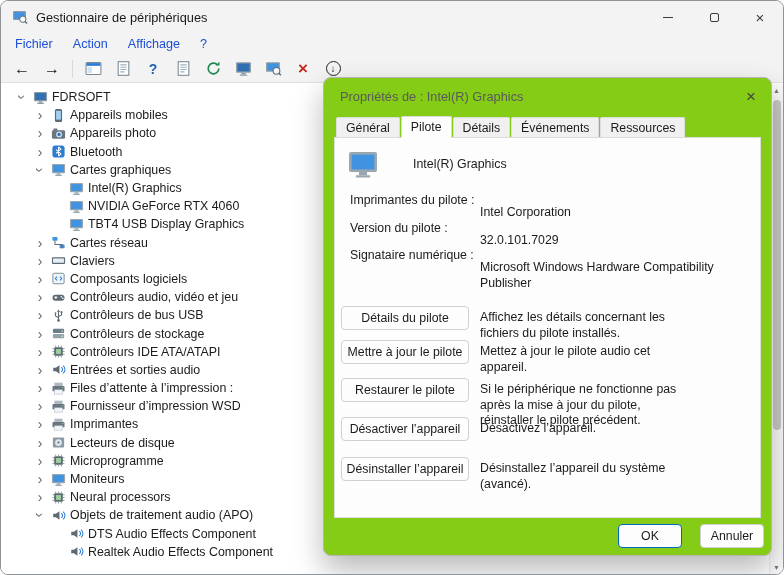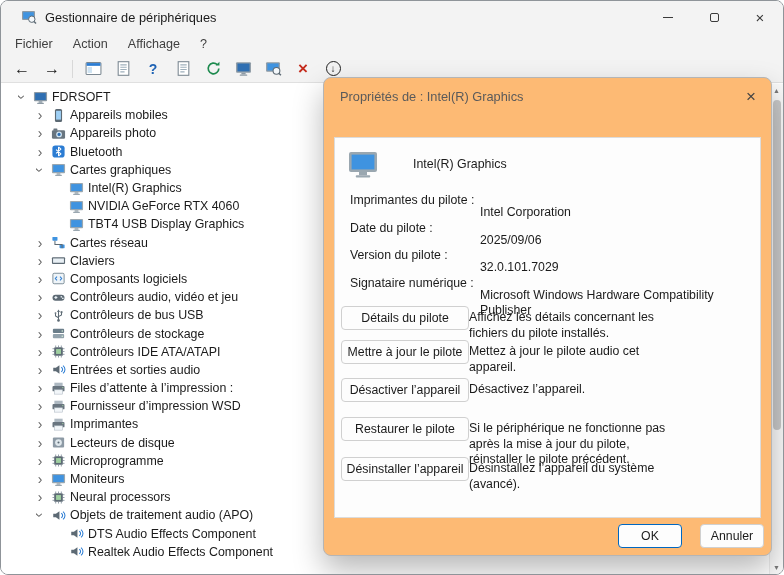"Gestionnaire de périphériques" .titlebar { padding-left: 20px -> 11px }
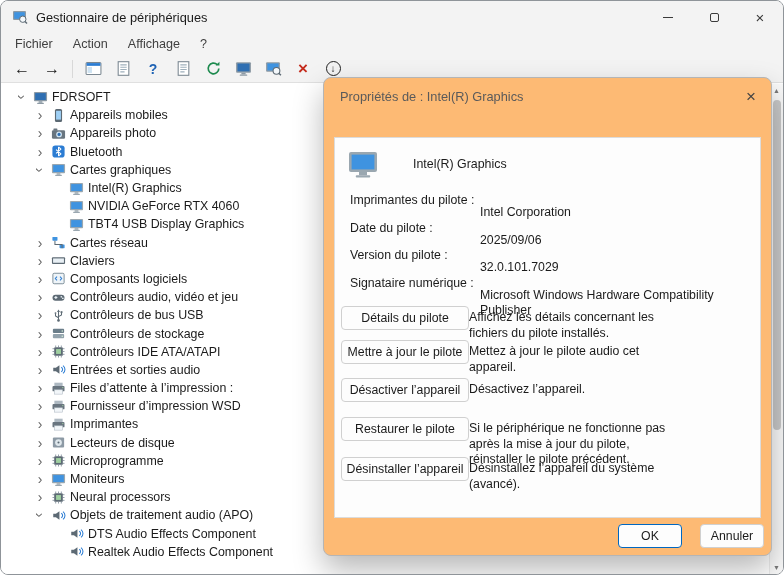"Fichier" .mitem { color: #404040 -> #1d4ed8 }
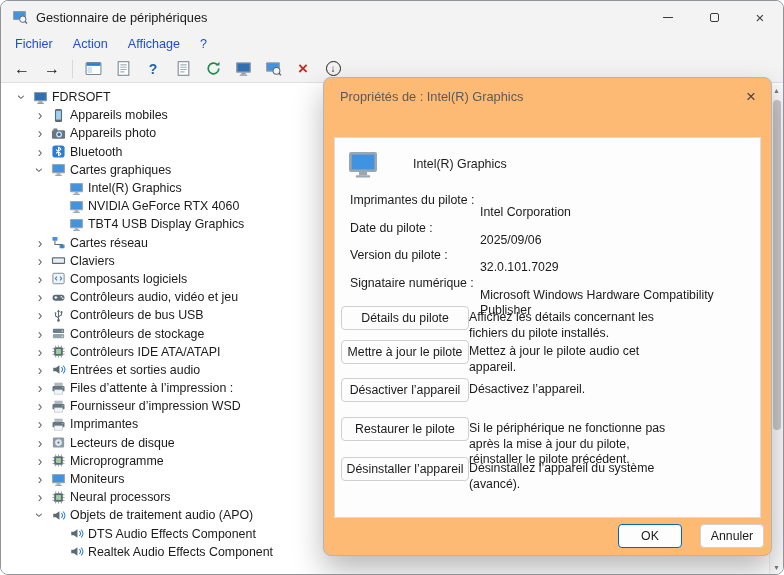"Propriétés de : Intel(R) Graphics" .dialog { background: #fdba74 -> #84cc16 }
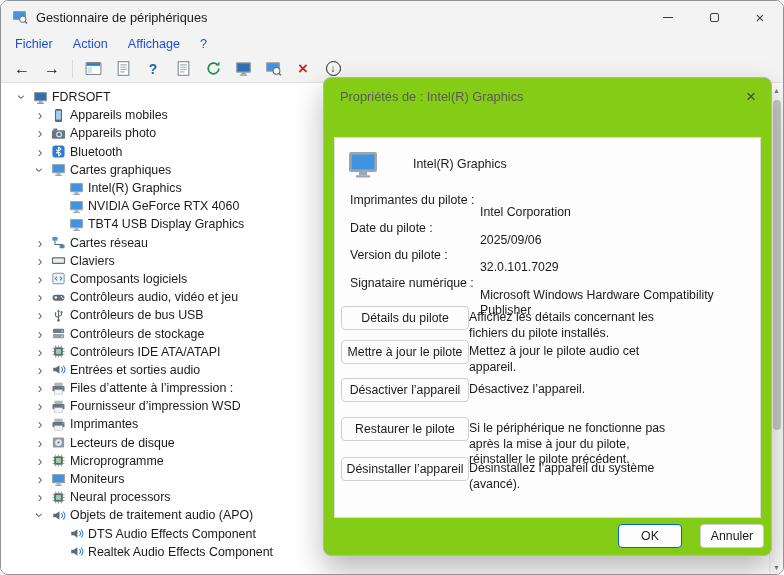"Général" div.tabs { html: none -> <div> <div>Général</div> <div>Pilote</div> <div>Détails</div> <div>Événements</div> <div>Ressources</div> </div> }
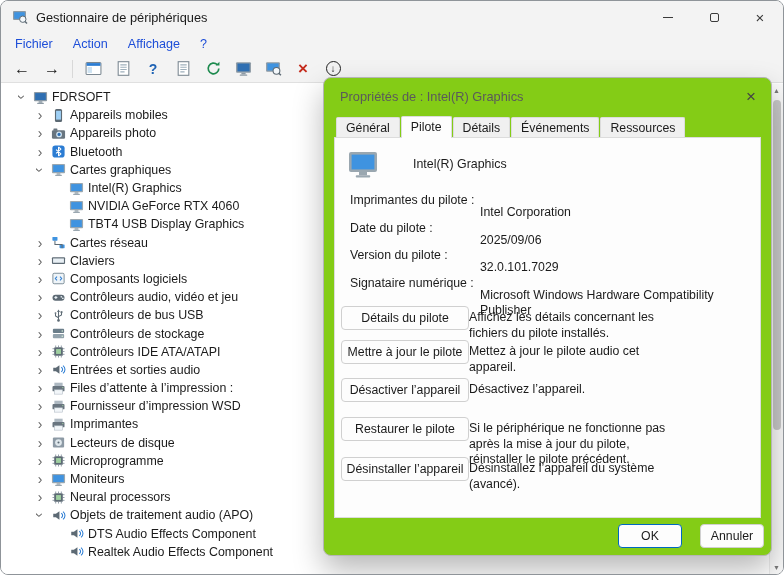"Date du pilote :" div.frow { html: <div> <span>Date du pilote :</span> <span>2025/09/06</span> </div> -> none }
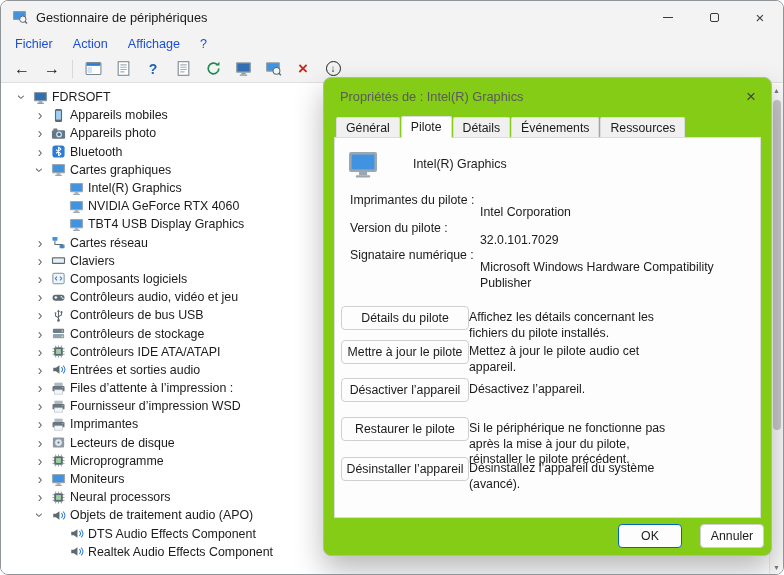"Affichez les détails concernant les" .adesc { margin-left: none -> 11px }
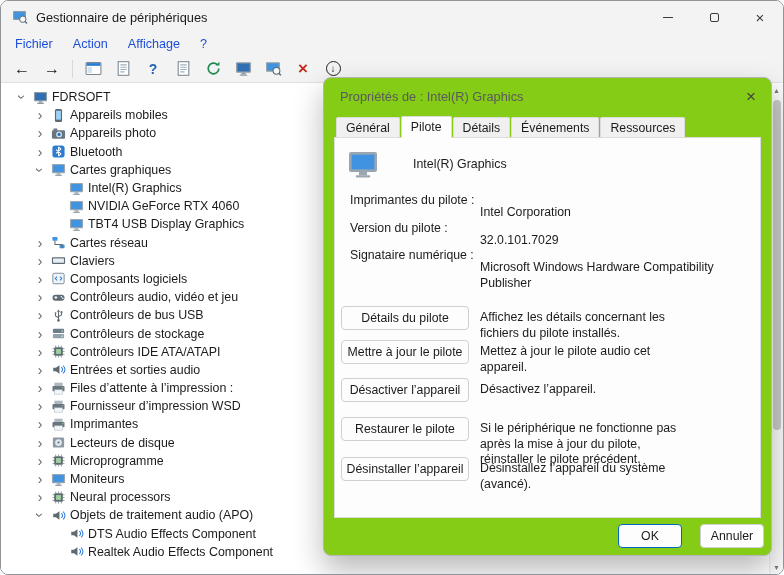"Désactiver l’appareil" div.arow { order: before "Restaurer le pilote" -> after "Restaurer le pilote" }
